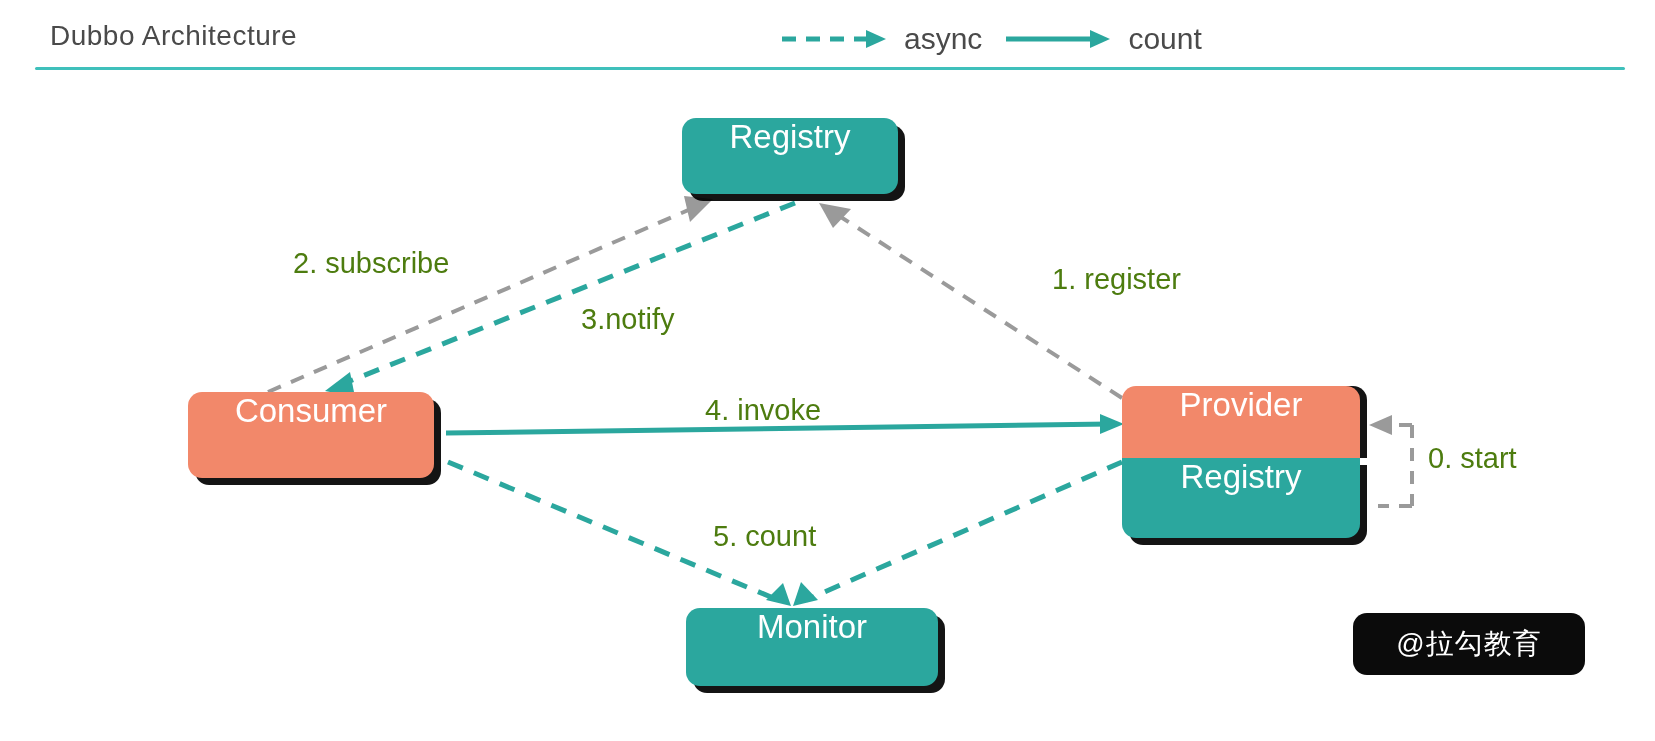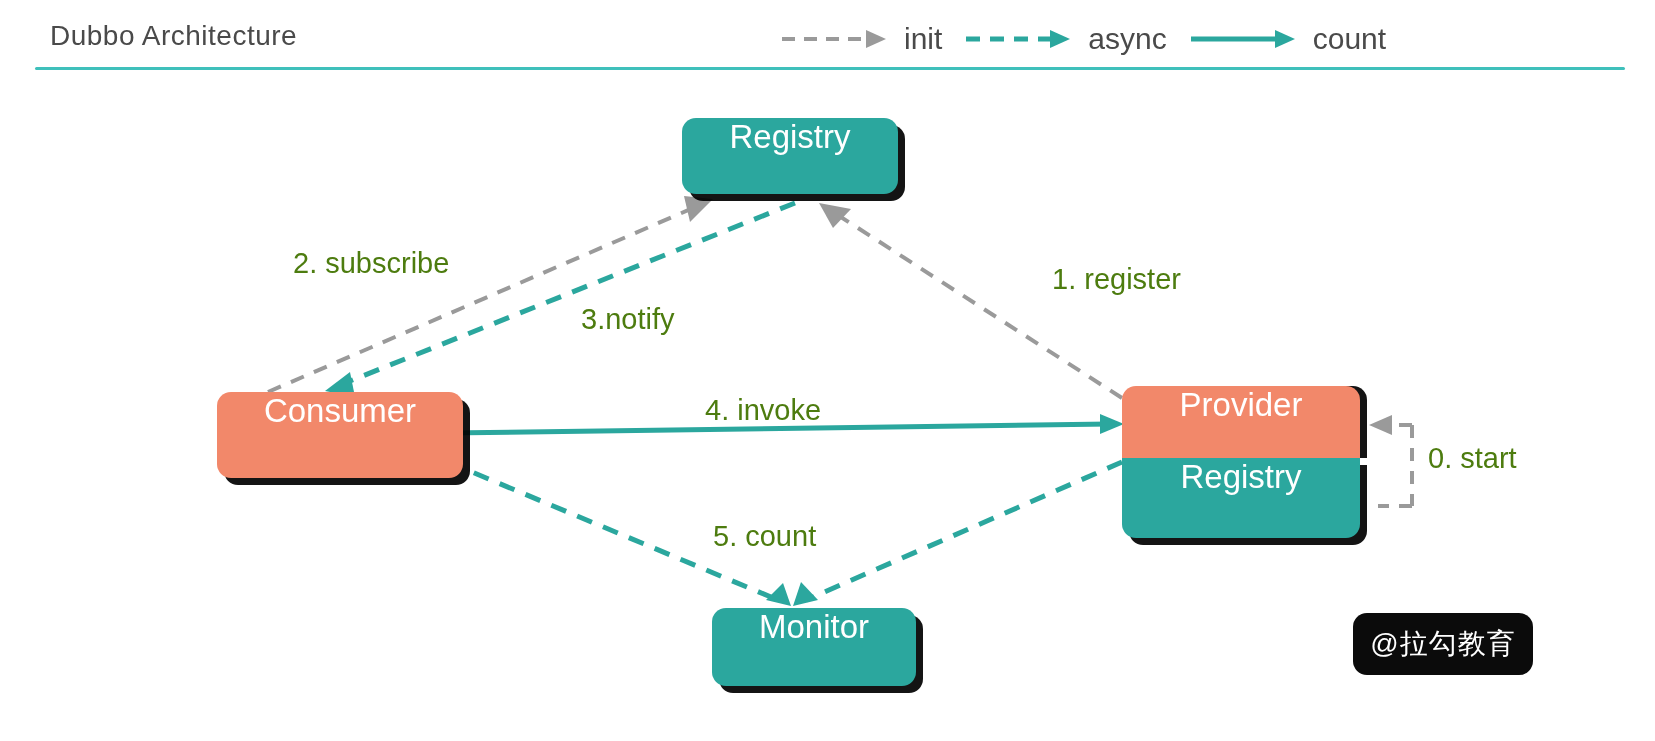"init" div.leg-item { html: <div> <svg> <line></line> <path></path> </svg> <span>init</span> </div> -> none }
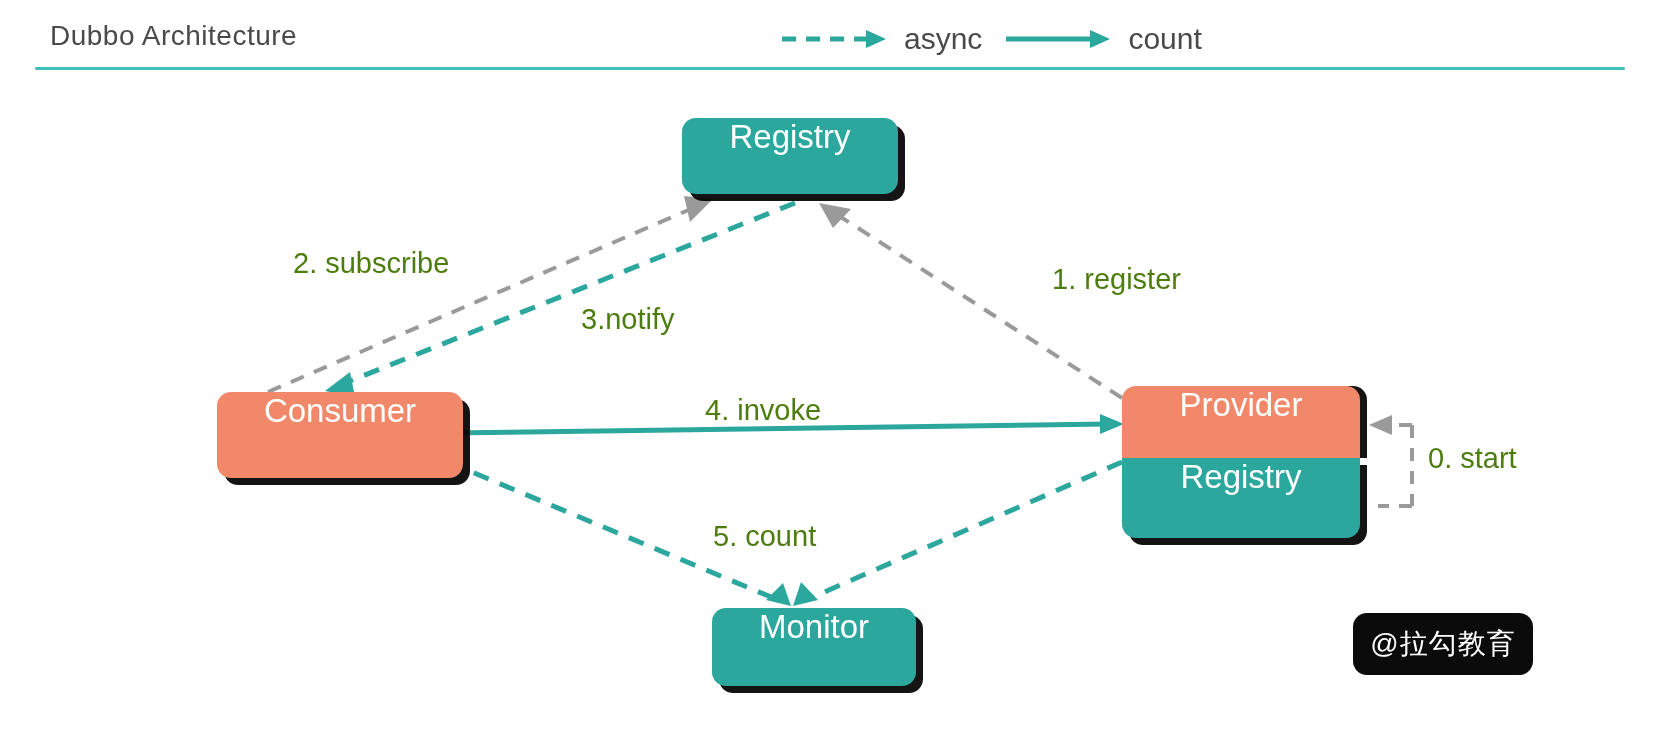"Consumer" div.node { left: 217px -> 188px }
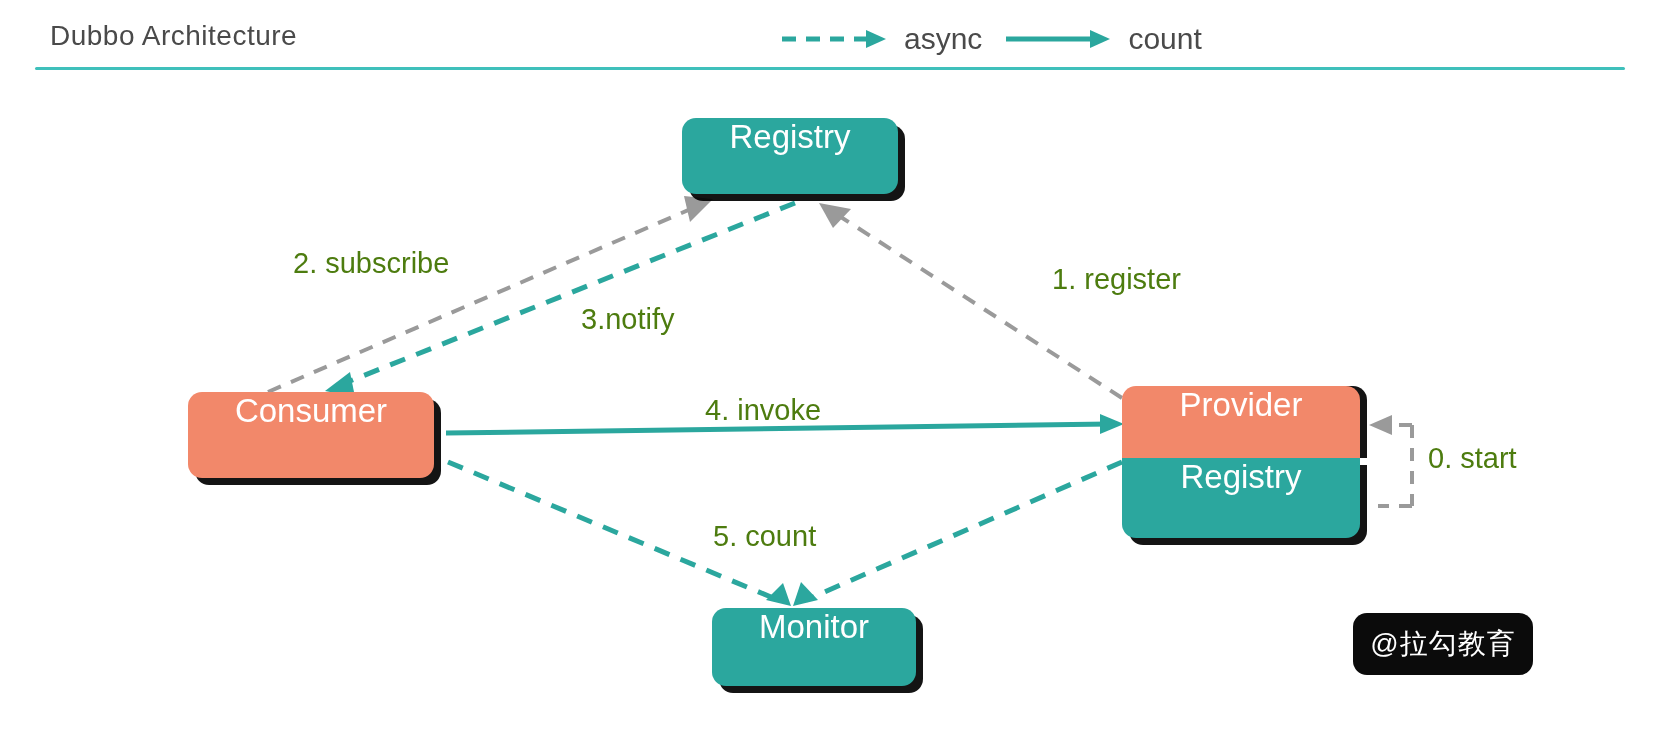"Monitor" div.node { left: 712px -> 686px; width: 204px -> 252px }
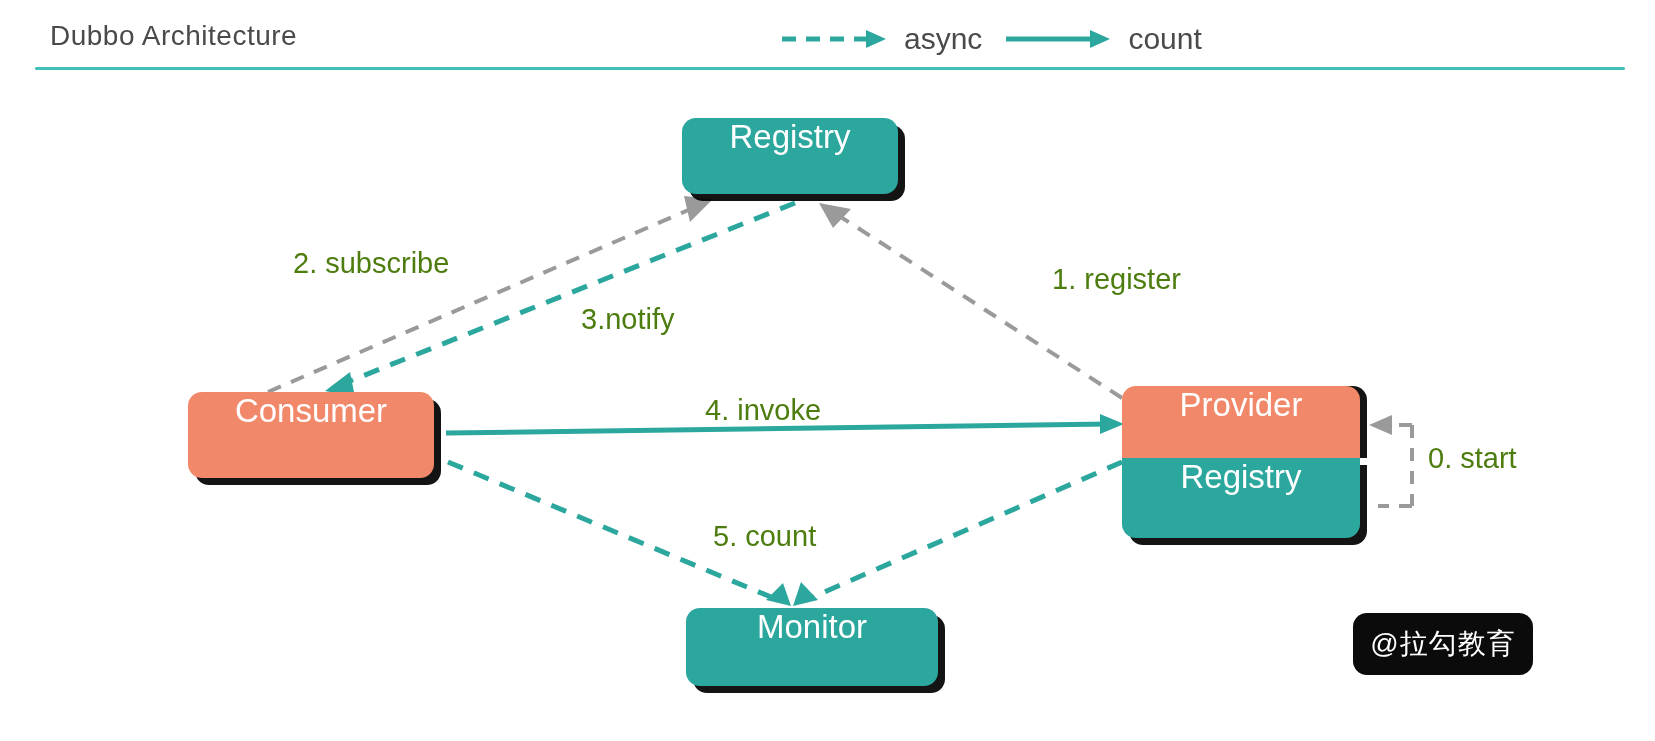"@拉勾教育" .watermark { width: 180px -> 232px }
